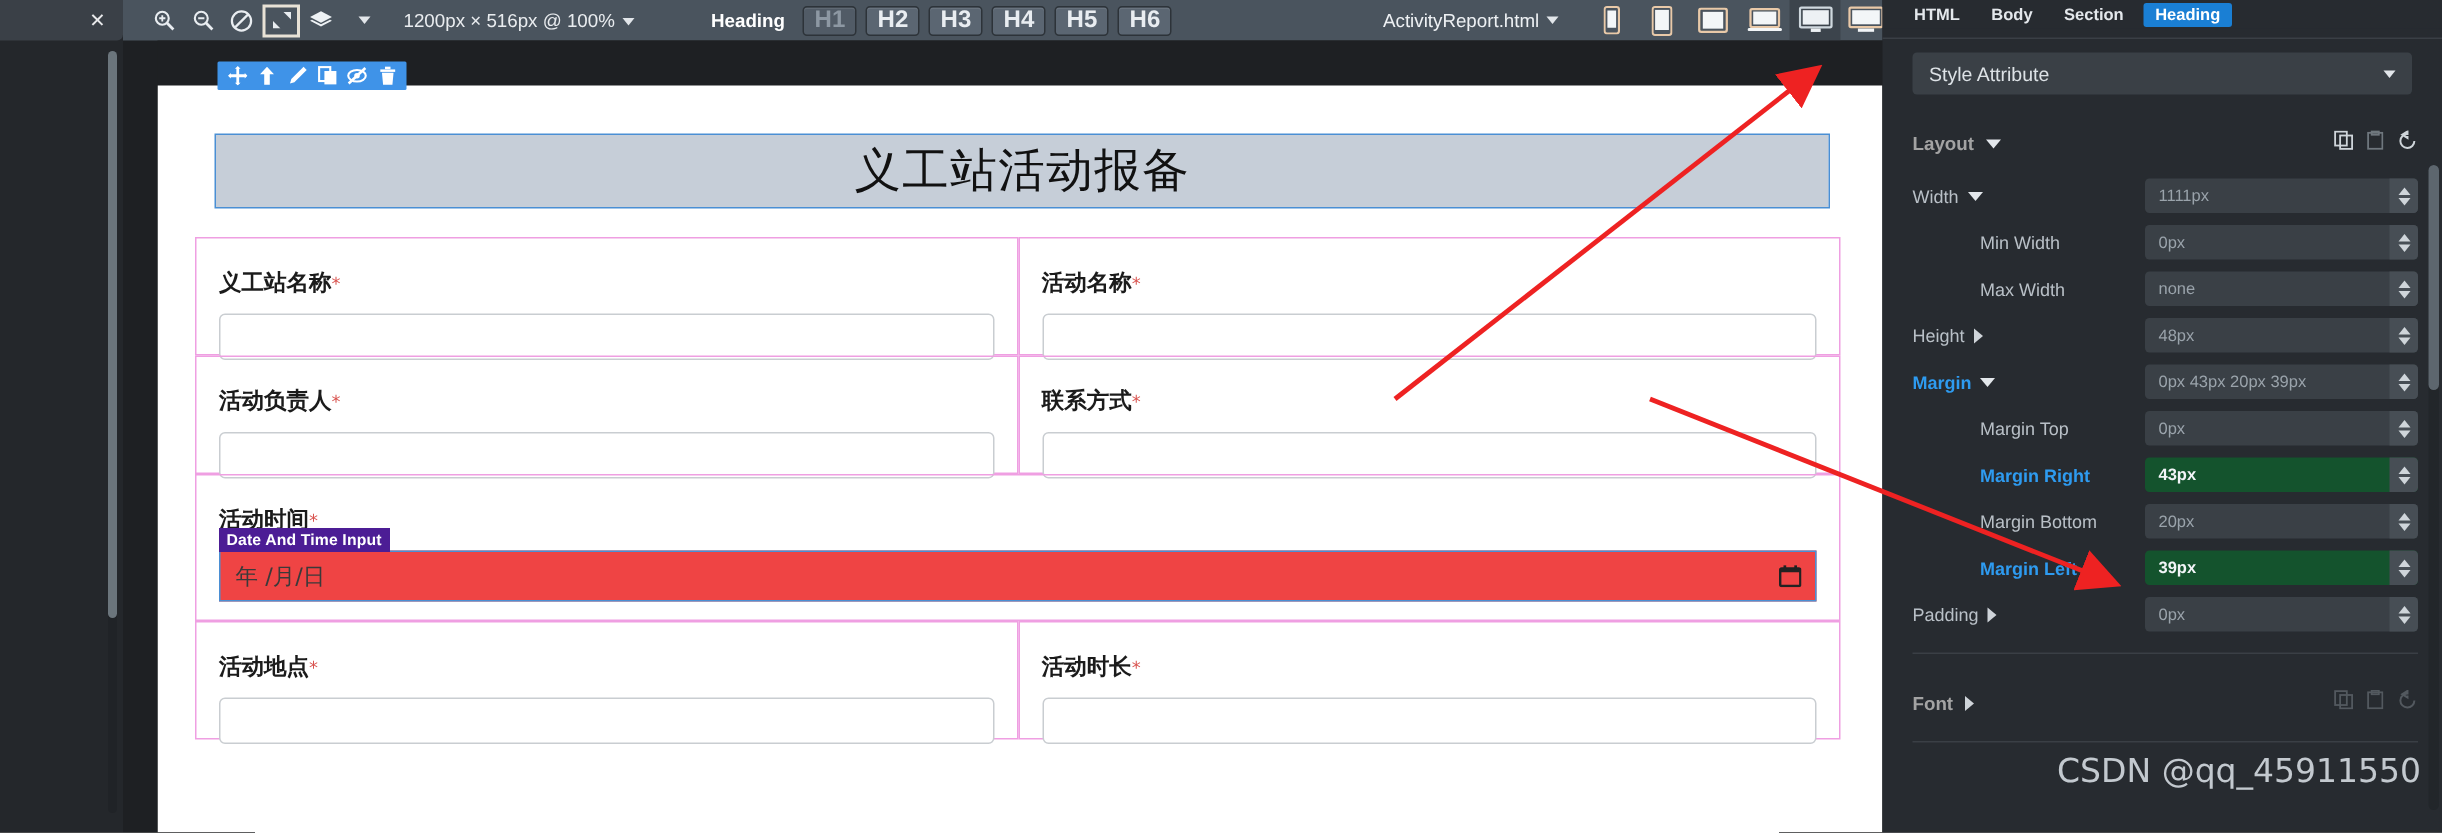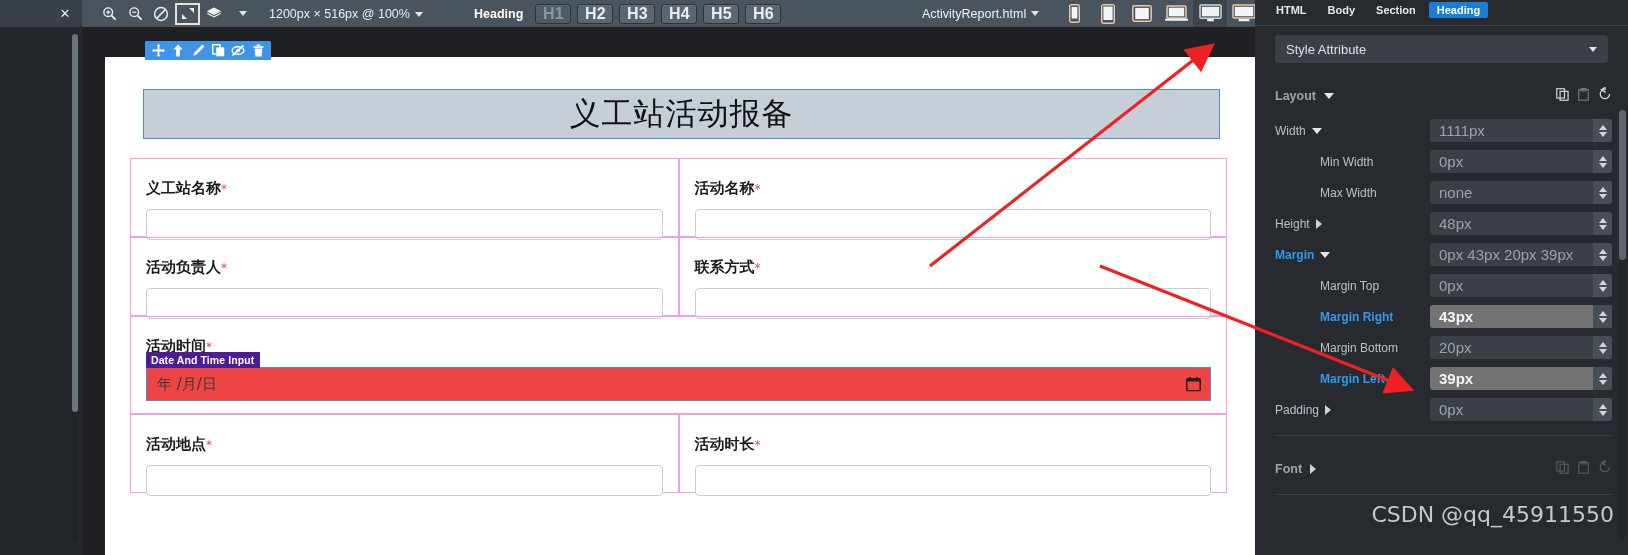"1111px" .rp-field .val { font-size: 15px -> 11px }
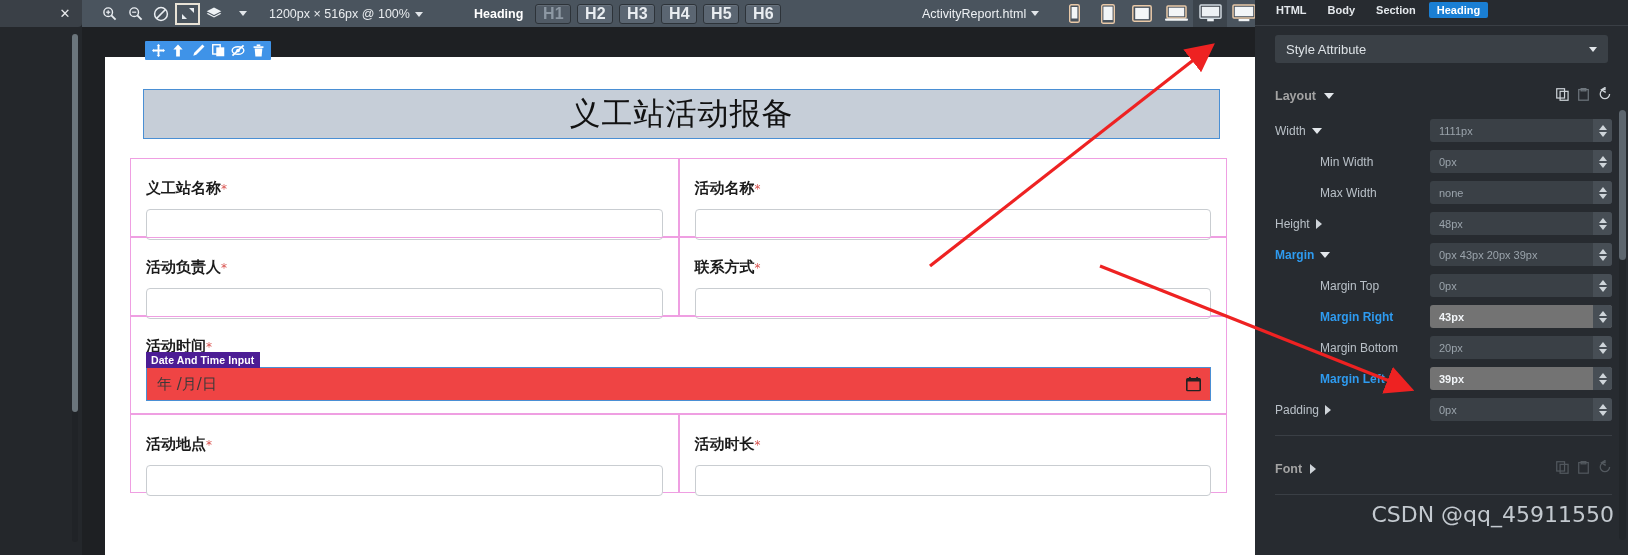"43px" .rp-field.modified { background: #737373 -> #14532d }
